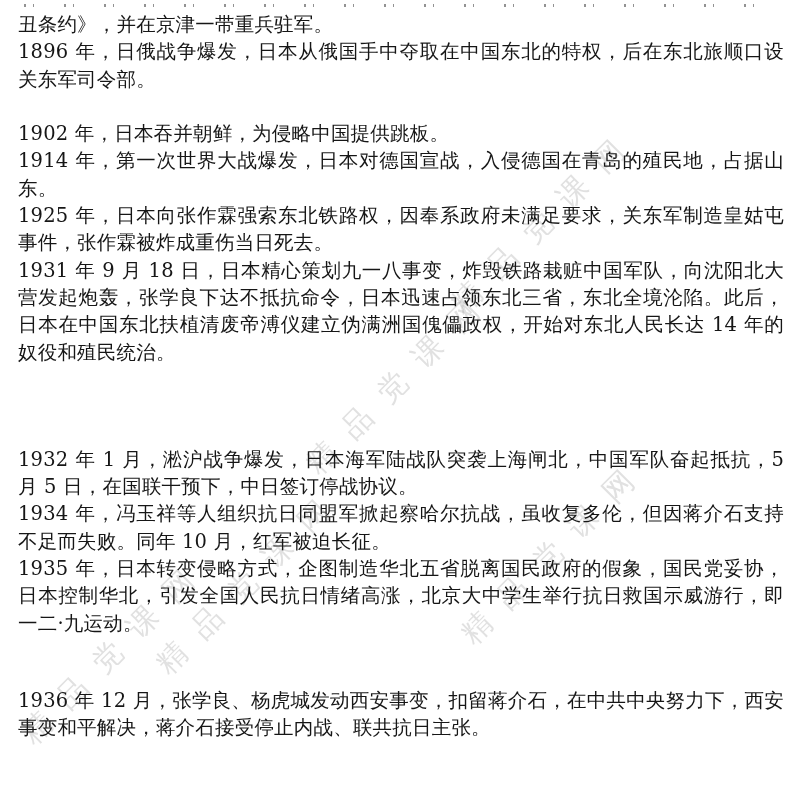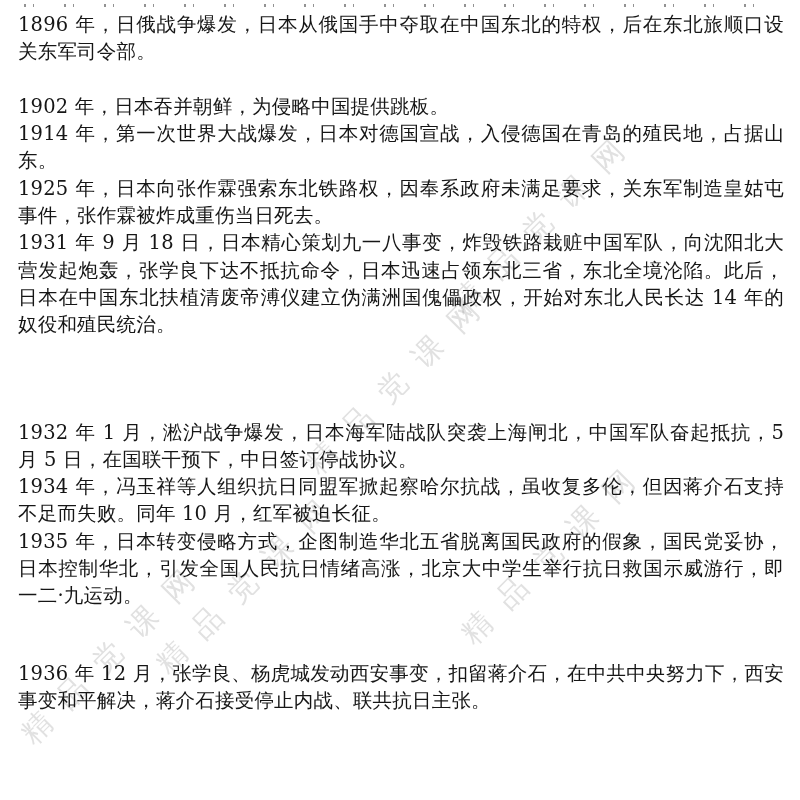"丑条约》，并在京津一带重兵驻军。" p.para { html: none -> <p>丑条约》，并在京津一带重兵驻军。</p> }
